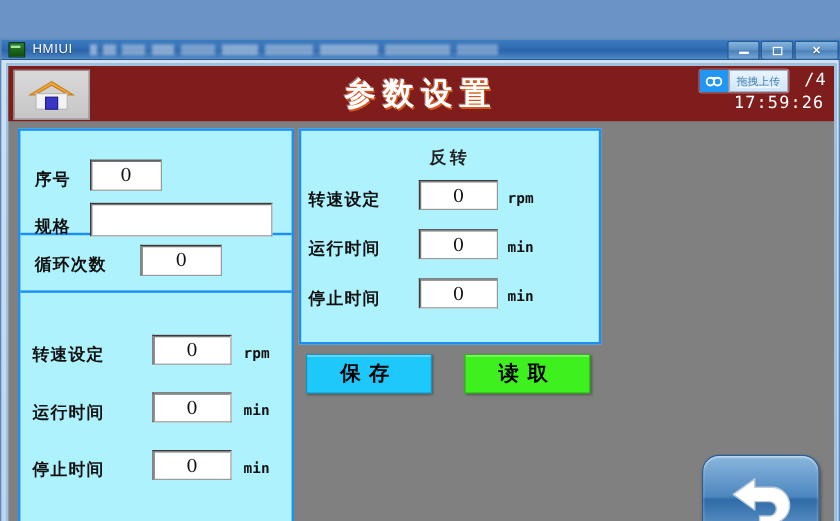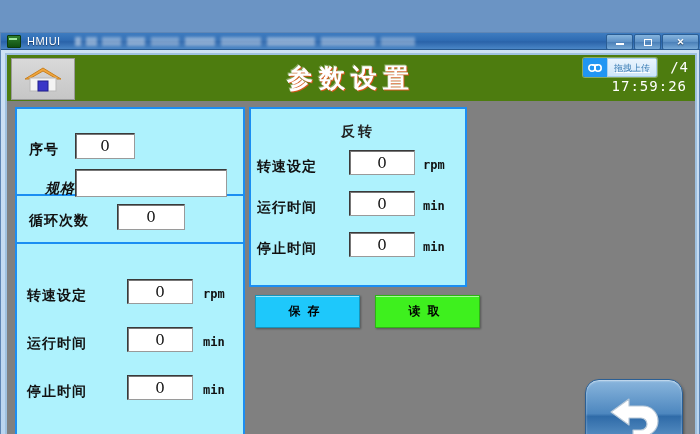"参数设置" .header { background: #4d7c0f -> #7f1d1d }
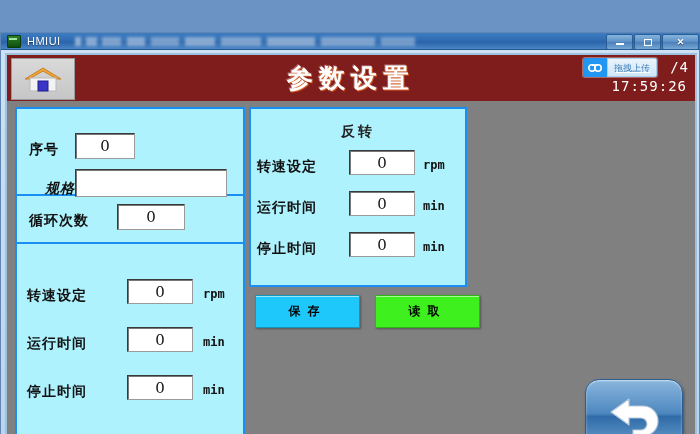"反转" .panel-mid { width: 218px -> 252px }
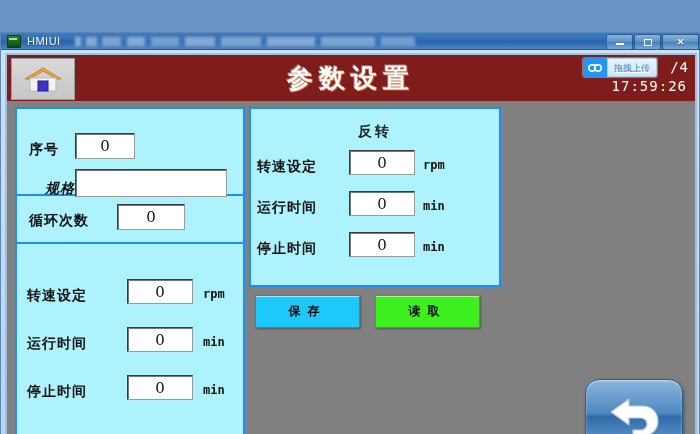"规格" div.lbl { font-style: italic -> none; left: 28px -> 12px }
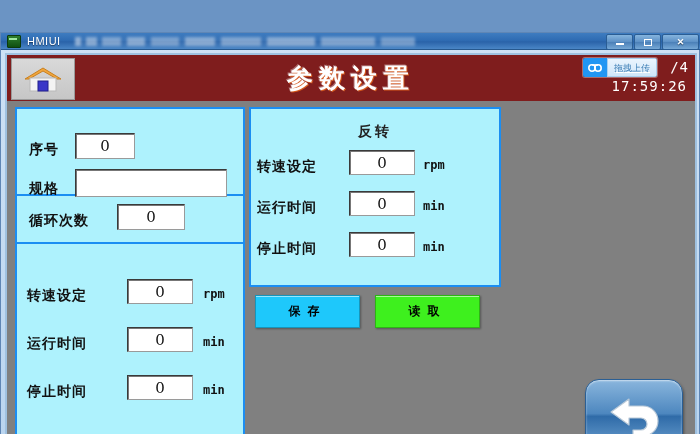"保存" .act-btn { font-size: 12px -> 17px }
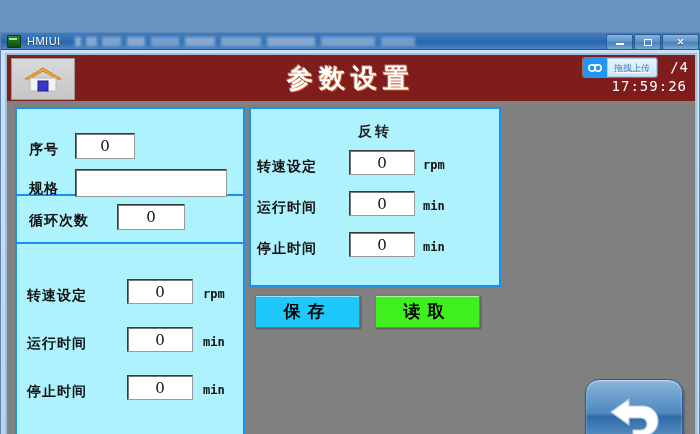"读取" .btn-read { left: 368px -> 380px }
